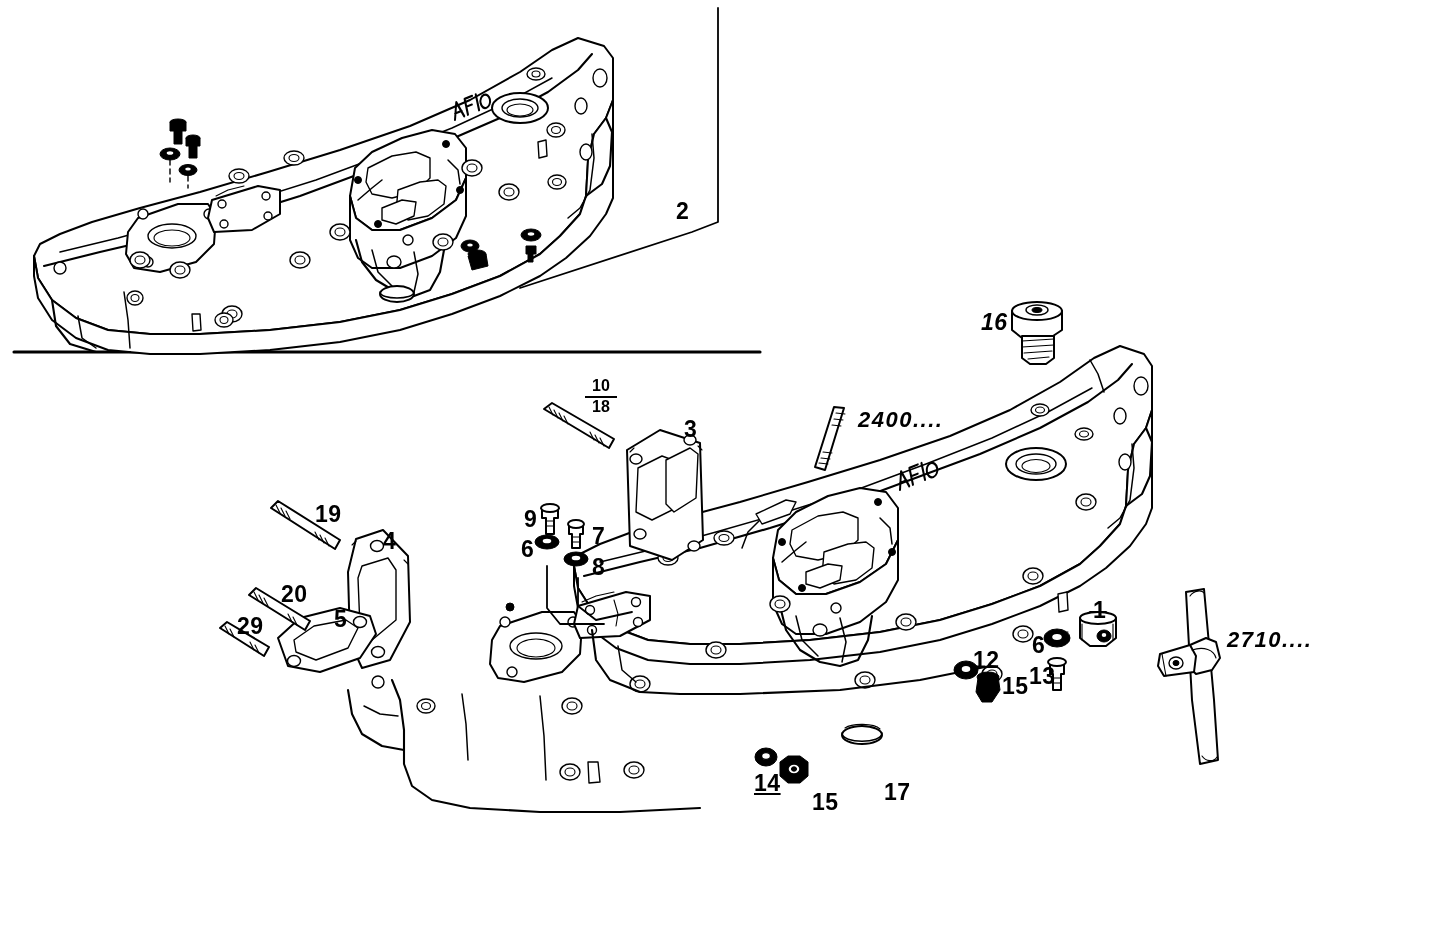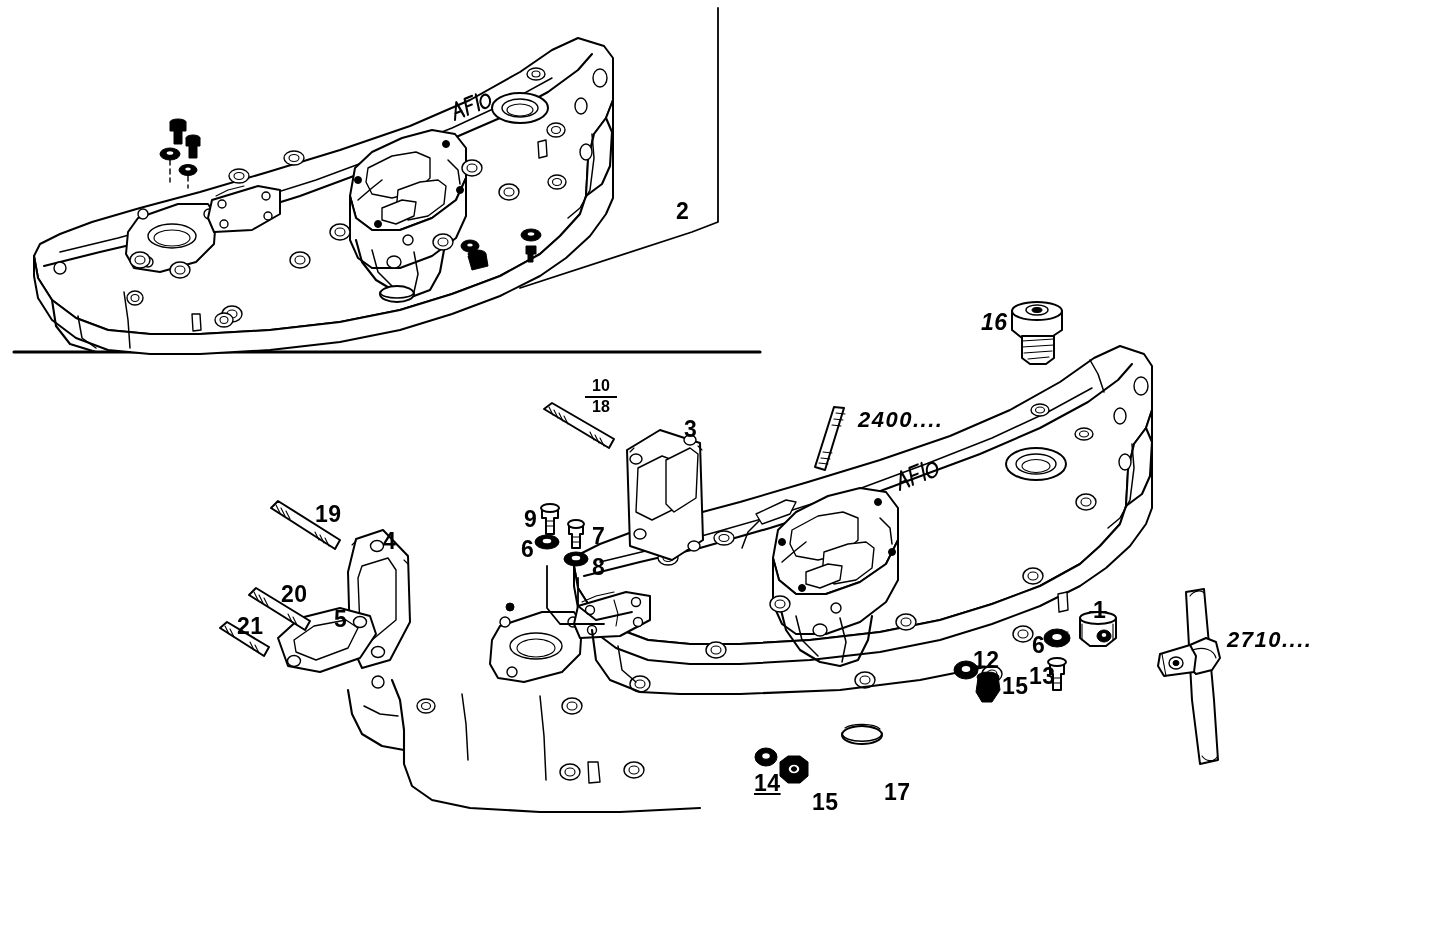"21" div.callout { text: 21 -> 29 }
